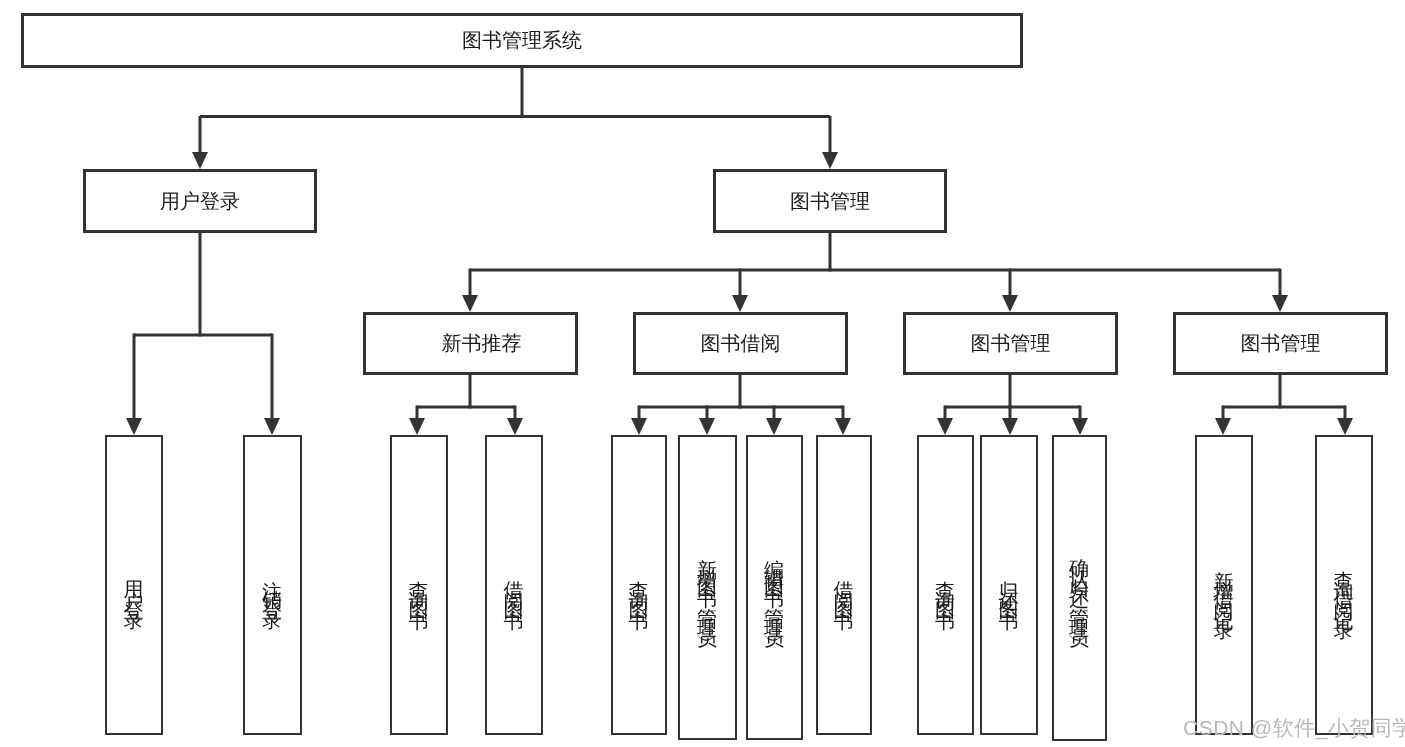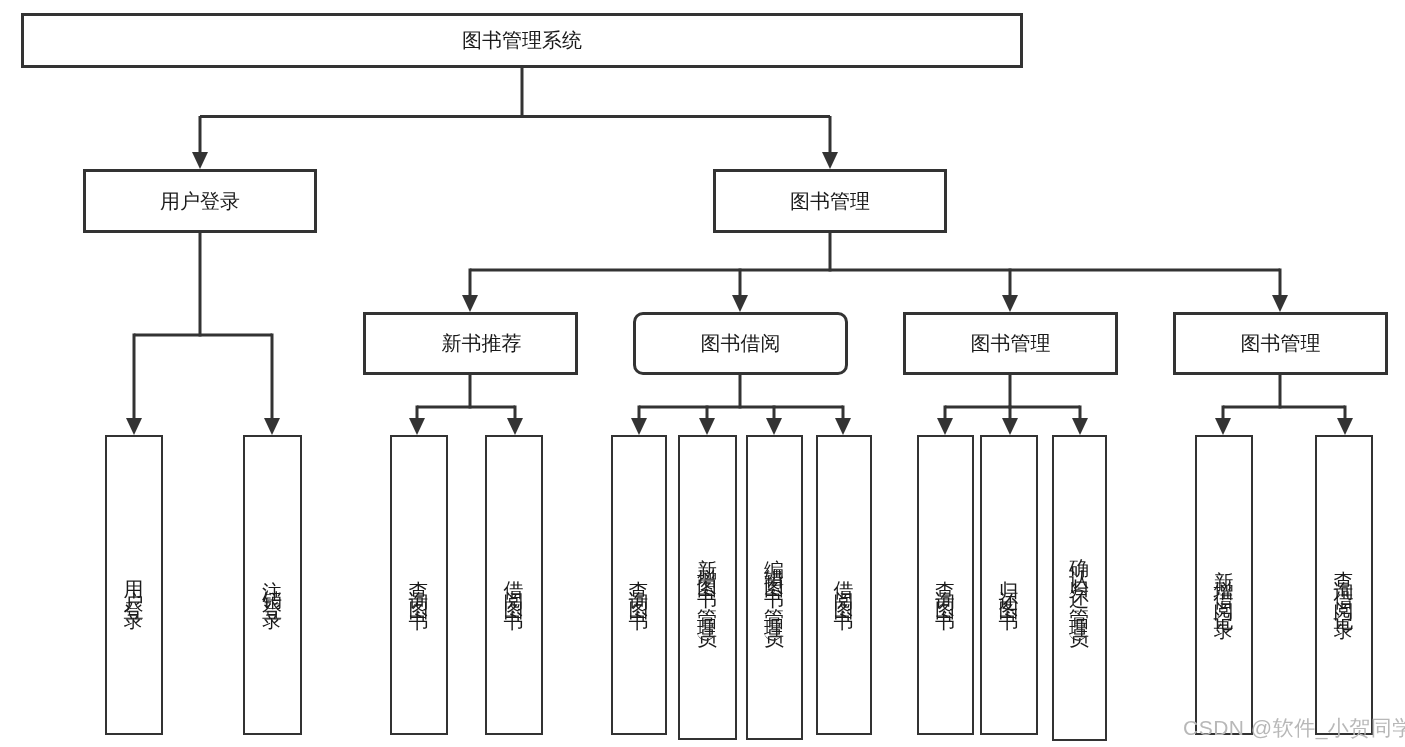"图书借阅" div.box { border-radius: 10px -> none }
